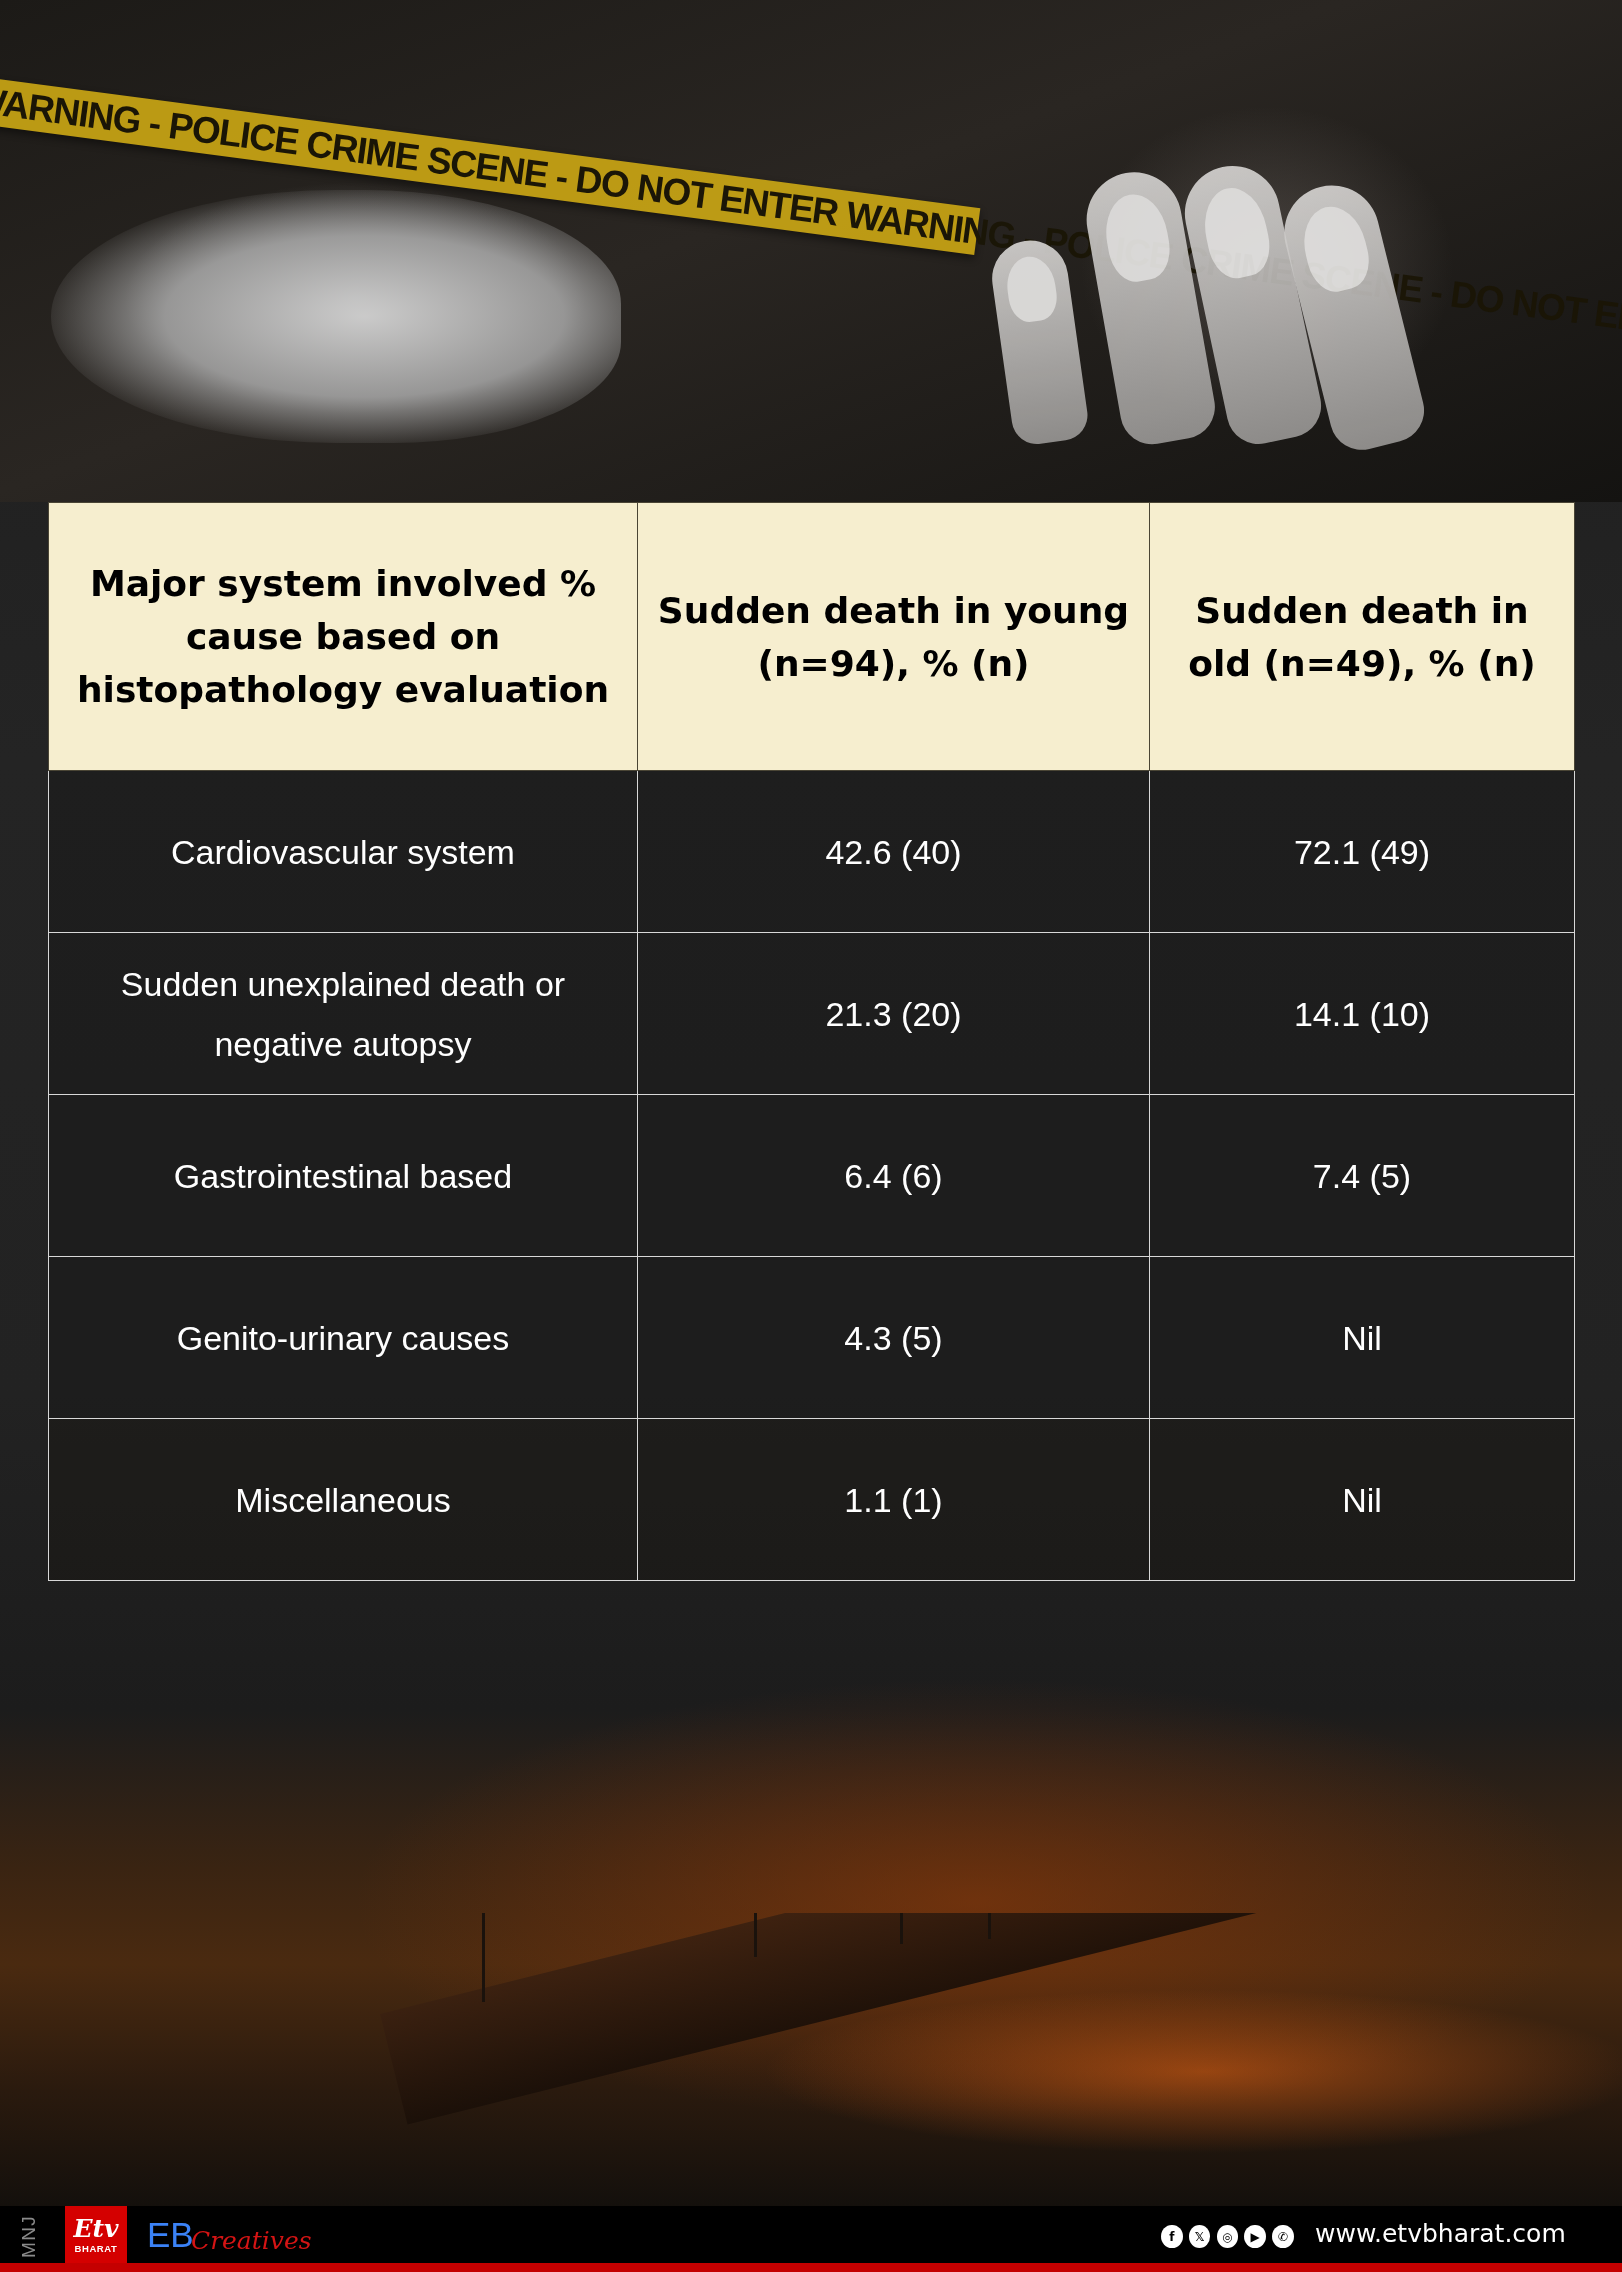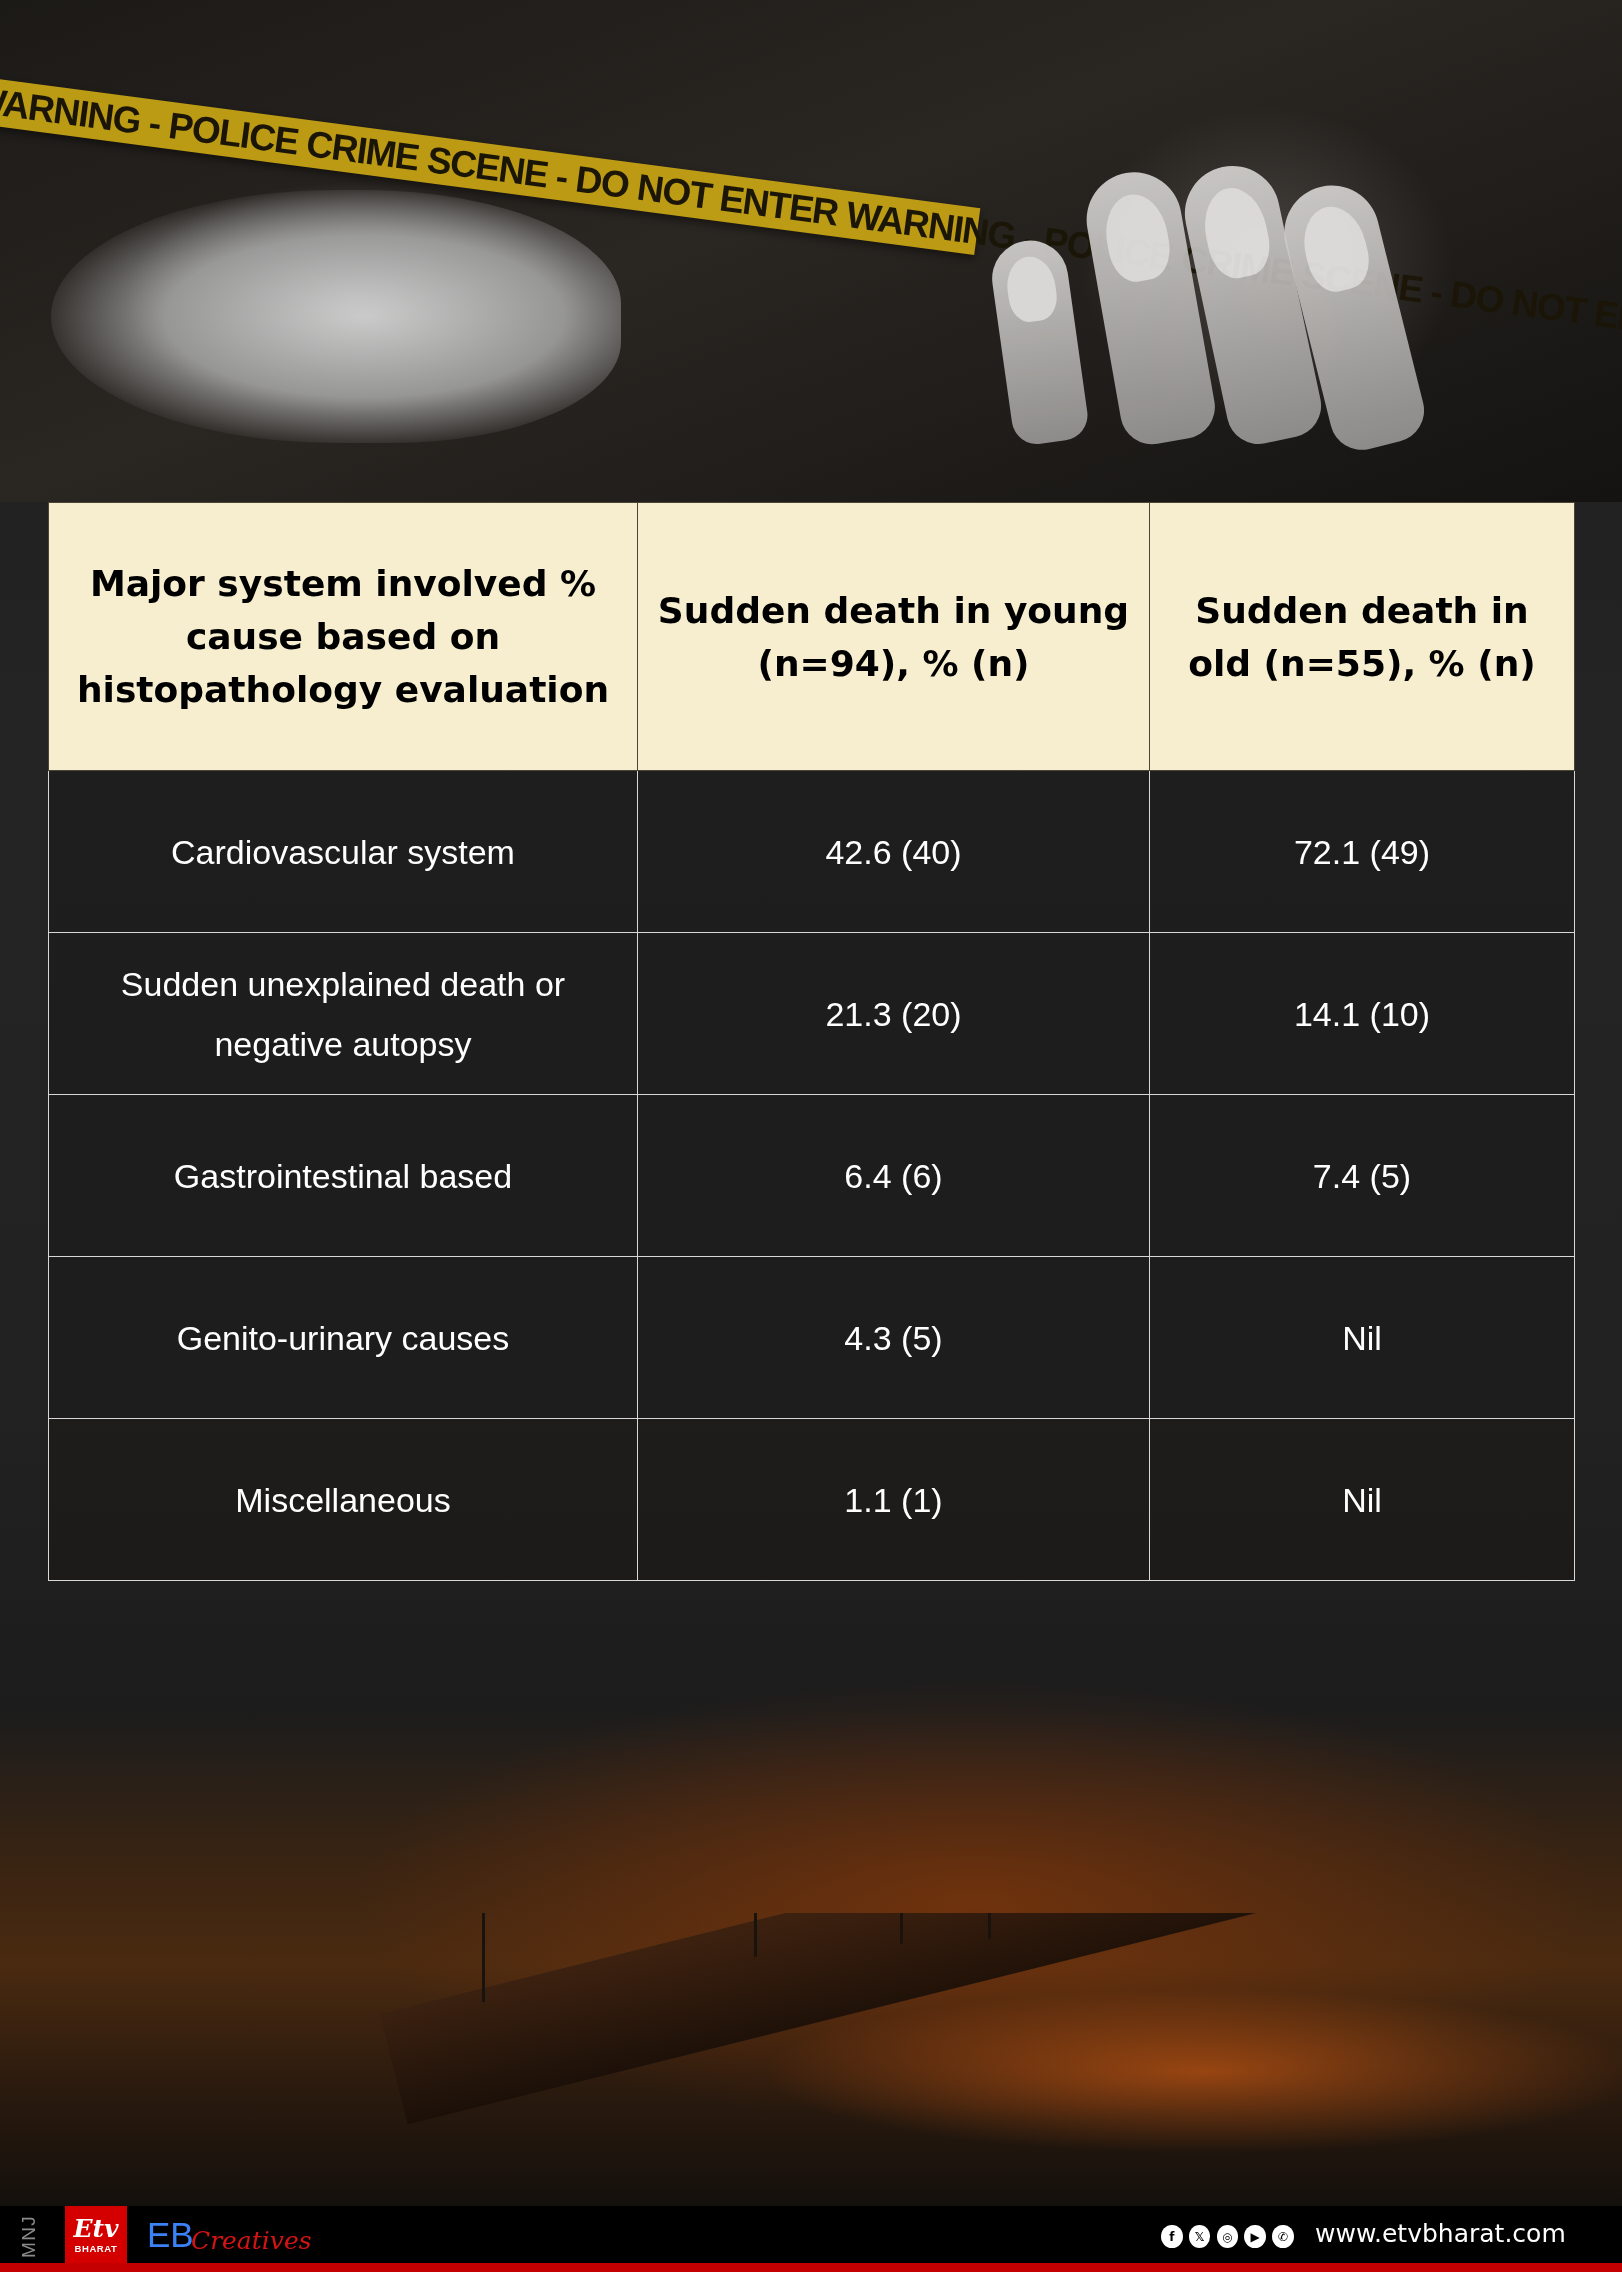"Sudden death in old (n=55)," th { text: 55 -> 49 }
